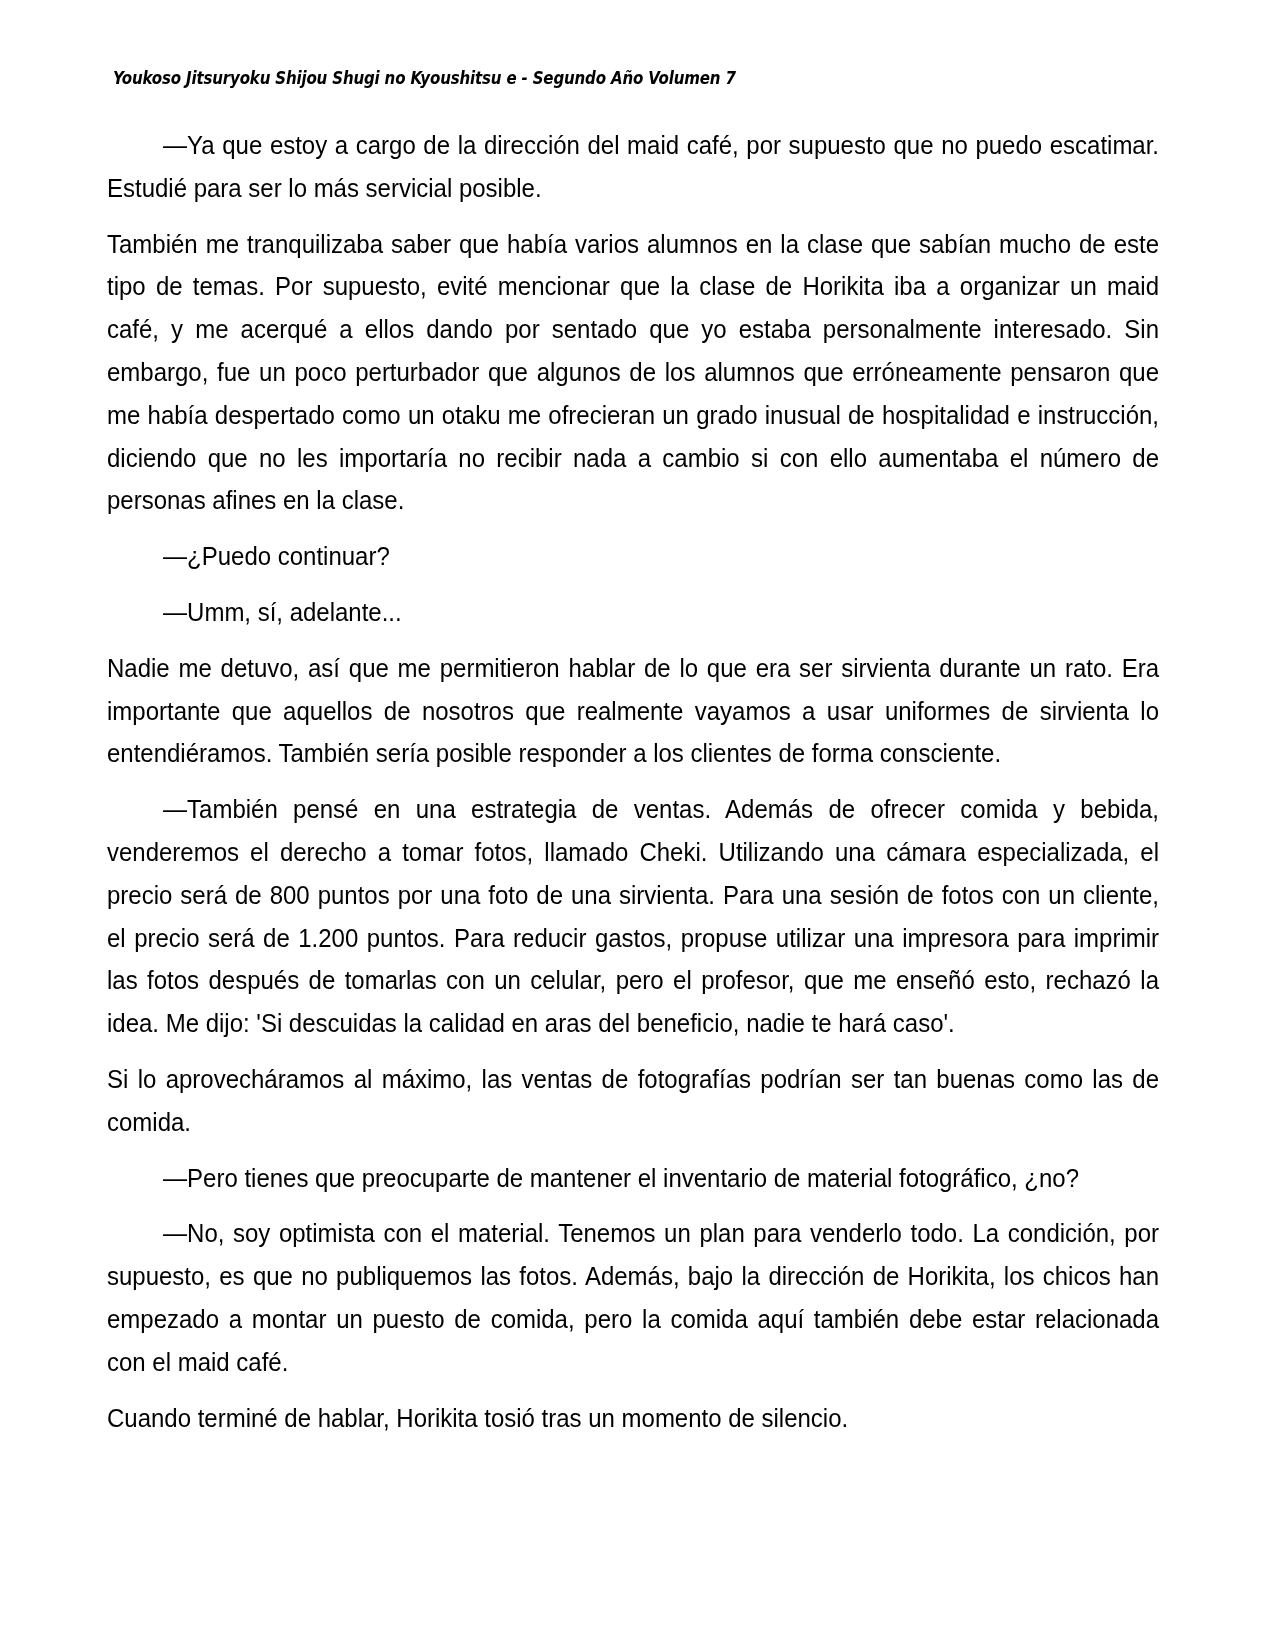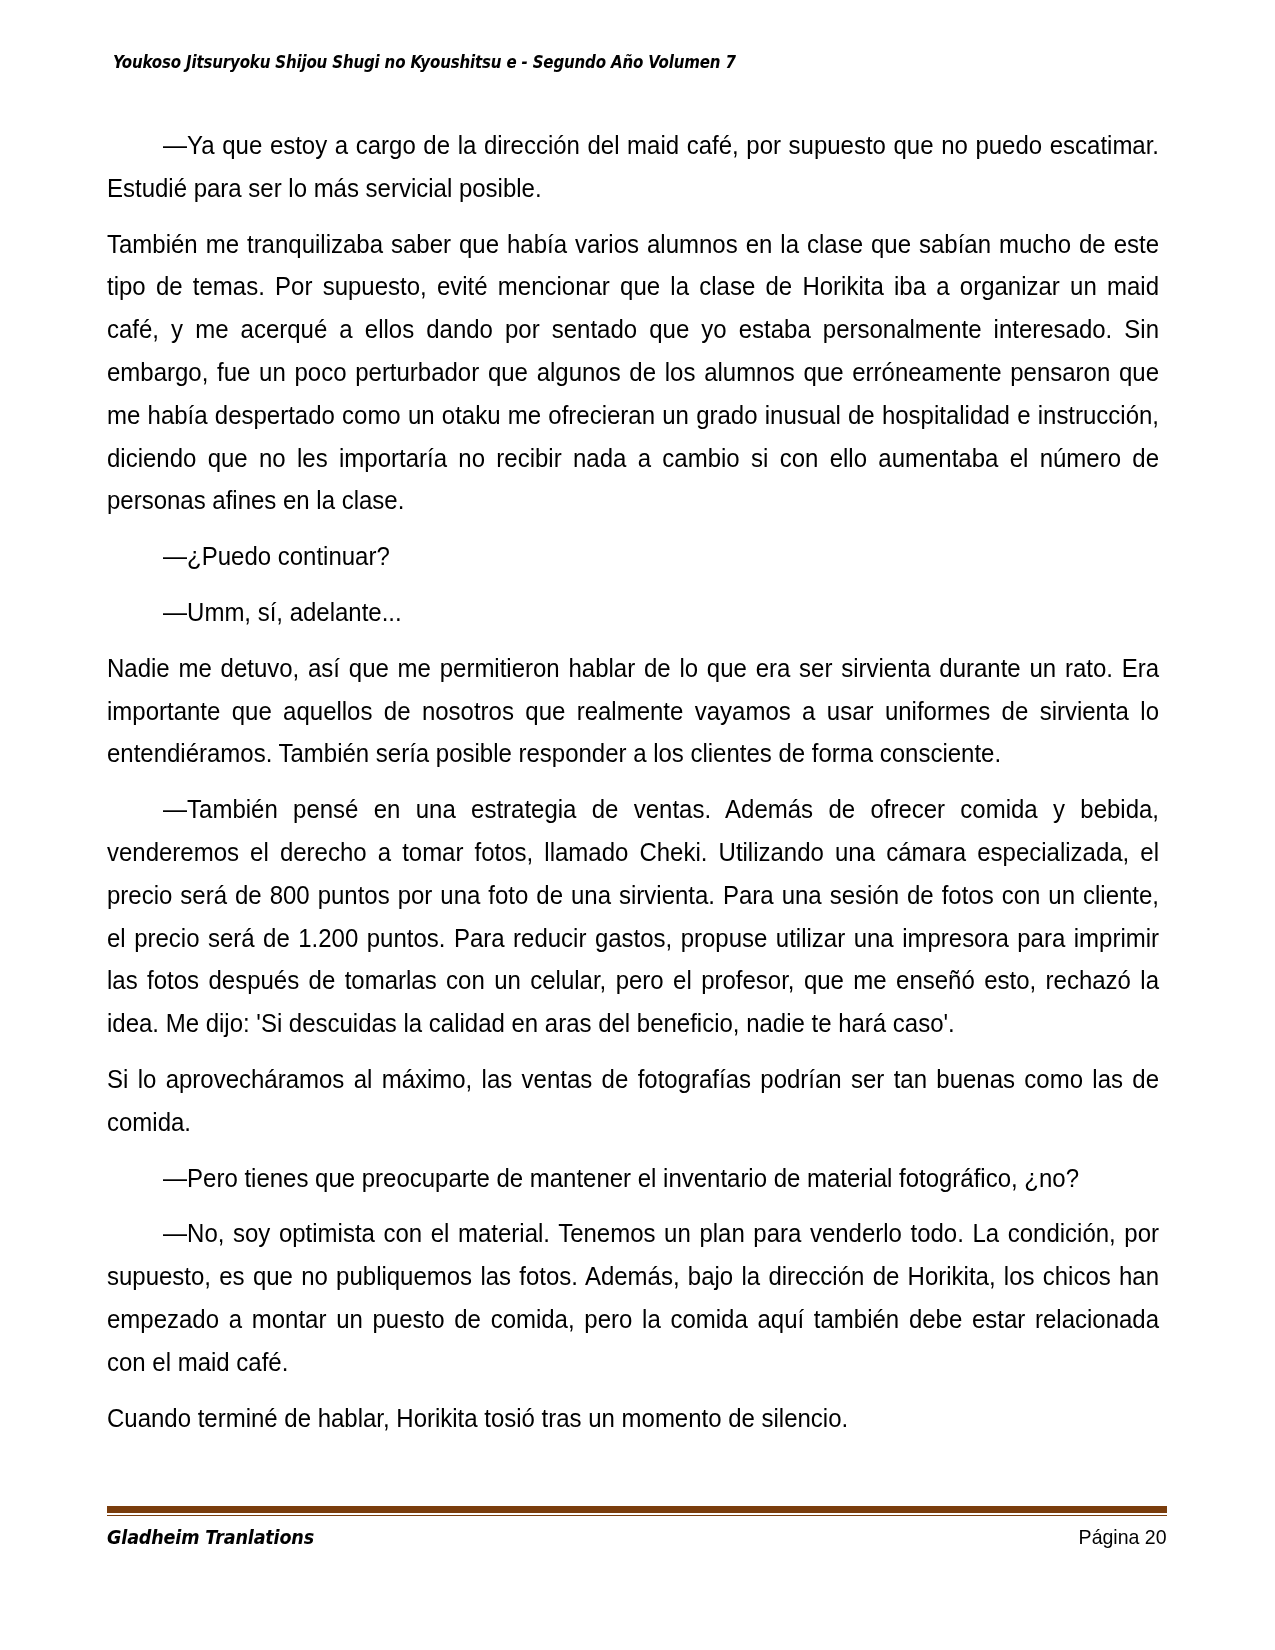"Youkoso Jitsuryoku Shijou Shugi no" .running-header { top: 52px -> 68px }
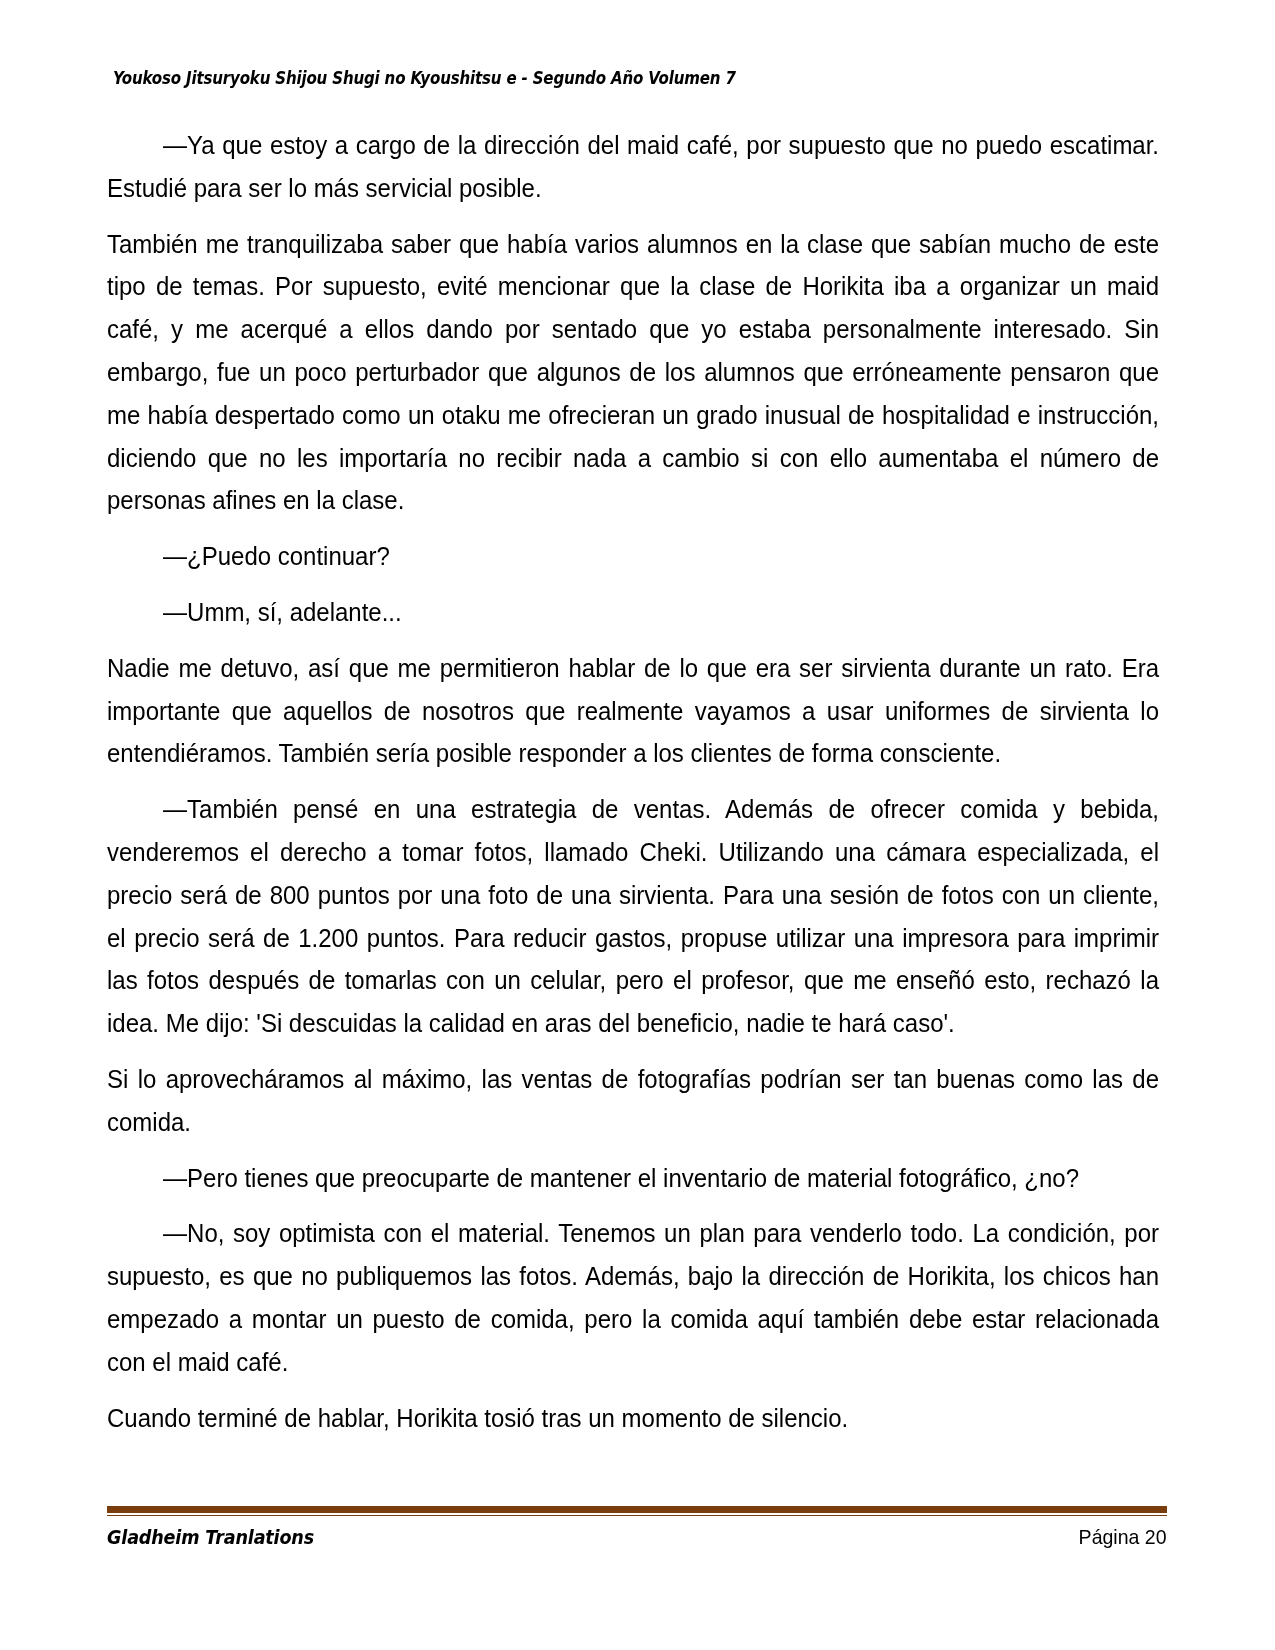"Gladheim Tranlations" div.footer { html: <div> <div></div> <div> <div>Gladheim Tranlations</div> <div>Página 20</div> </div> </div> -> none }
